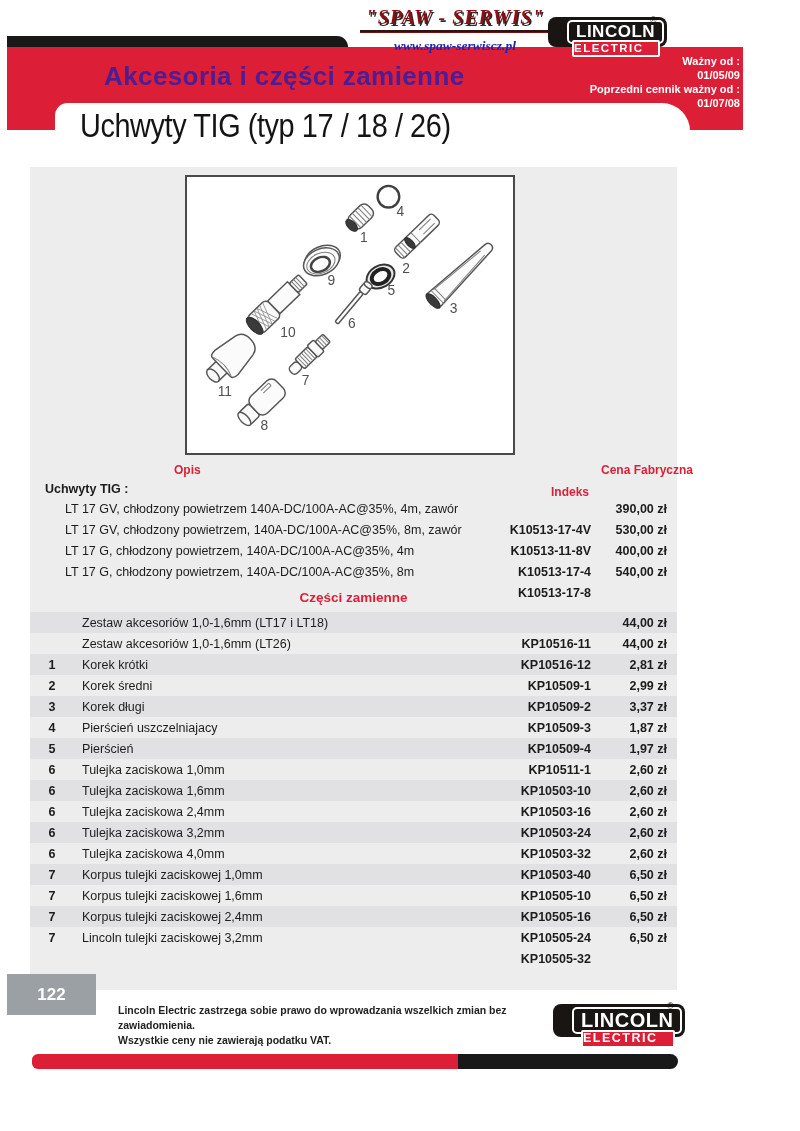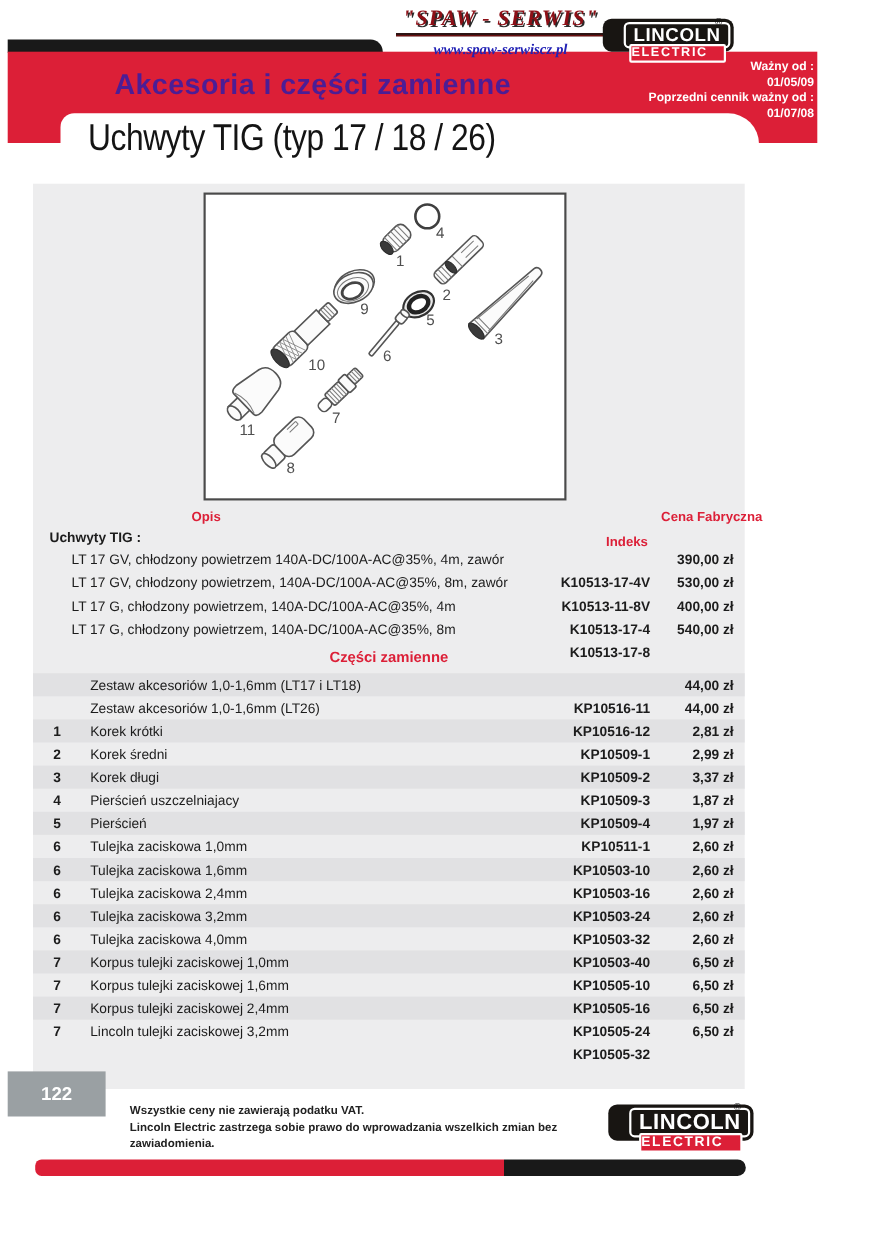"Wszystkie ceny nie zawierają podatku" div { order: before "Lincoln Electric zastrzega sobie prawo" -> after "Lincoln Electric zastrzega sobie prawo" }
